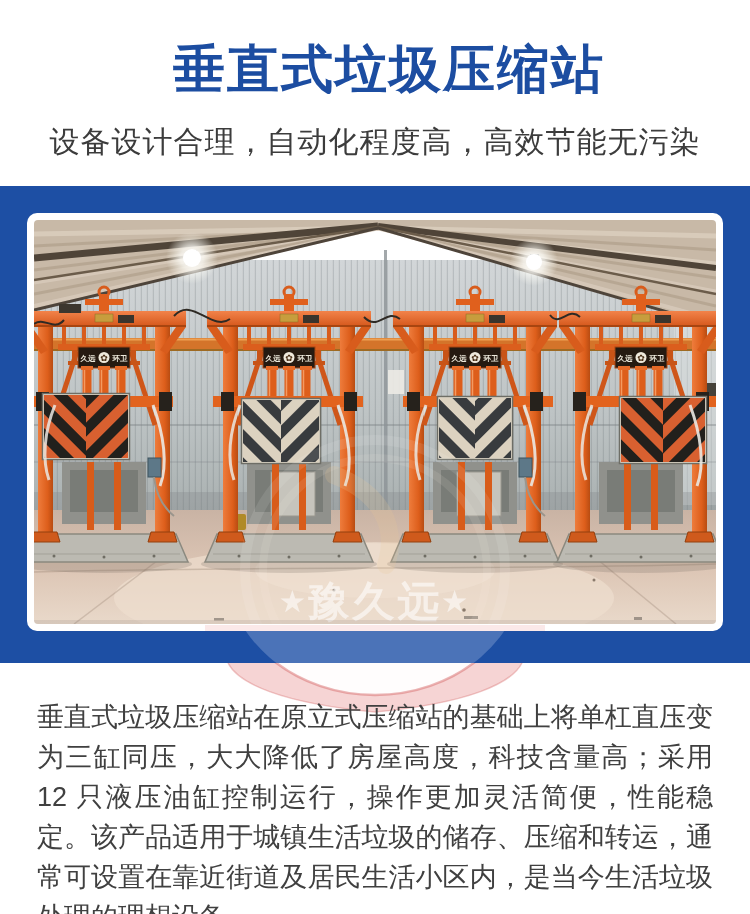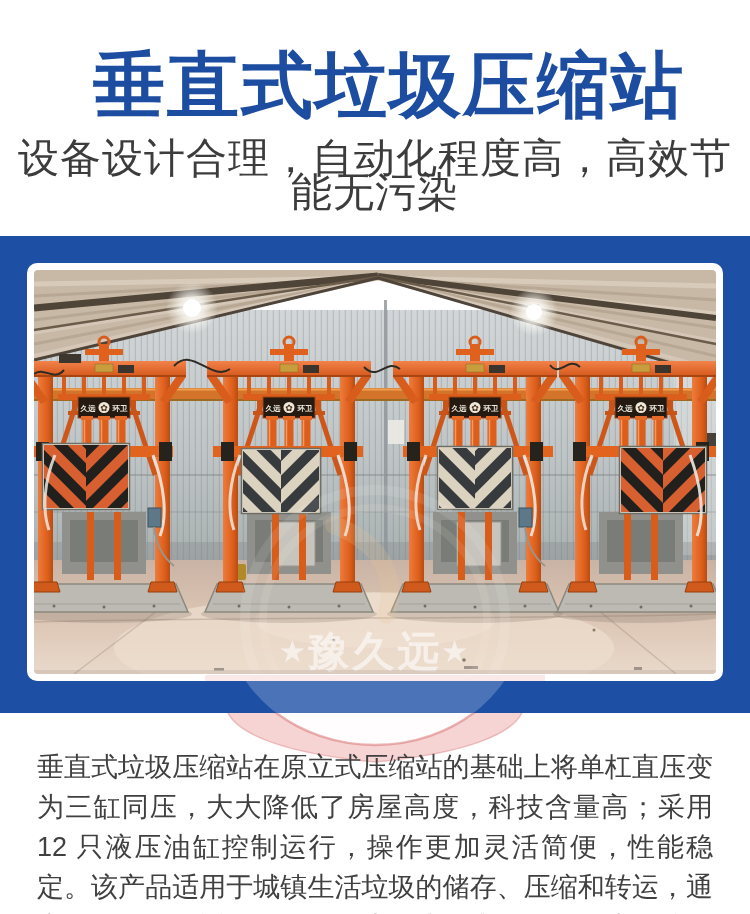"垂直式垃圾压缩站" .hdr h1 { font-size: 72px -> 52px; margin: 16px -> 0 }
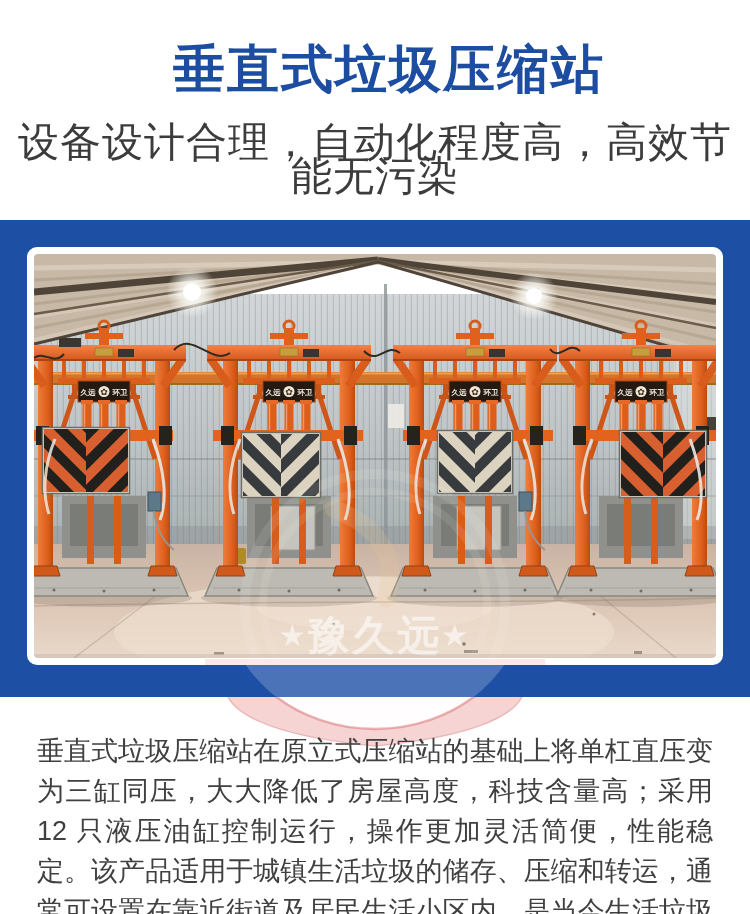"设备设计合理，自动化程度高，高效节能无污染" .hdr .sub { font-size: 41px -> 30px }
